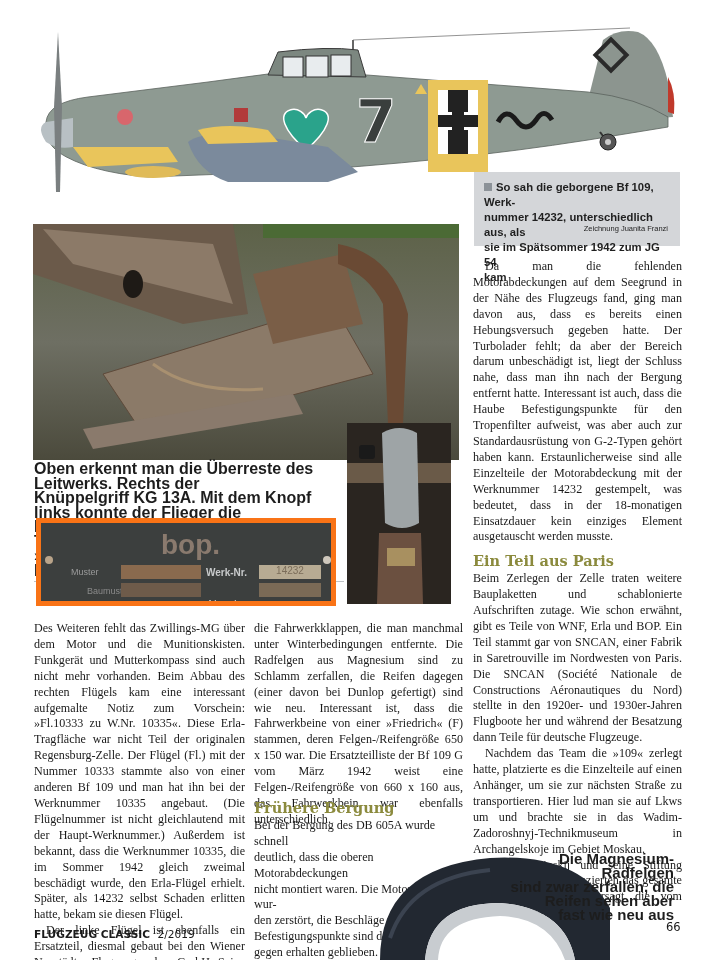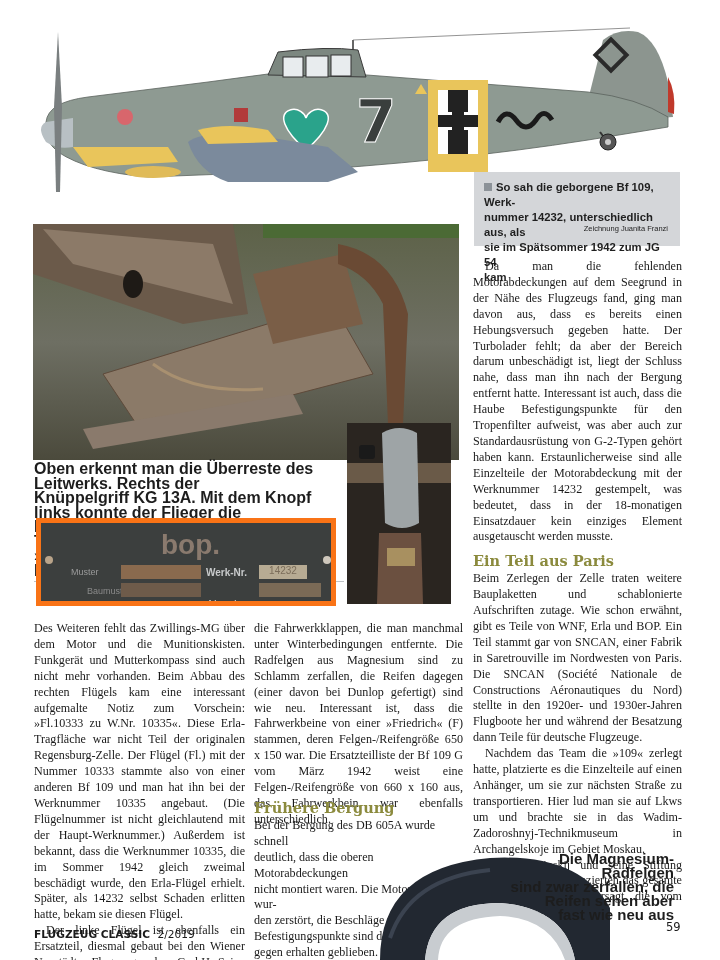"14232" div.abs { width: 48px -> 62px }
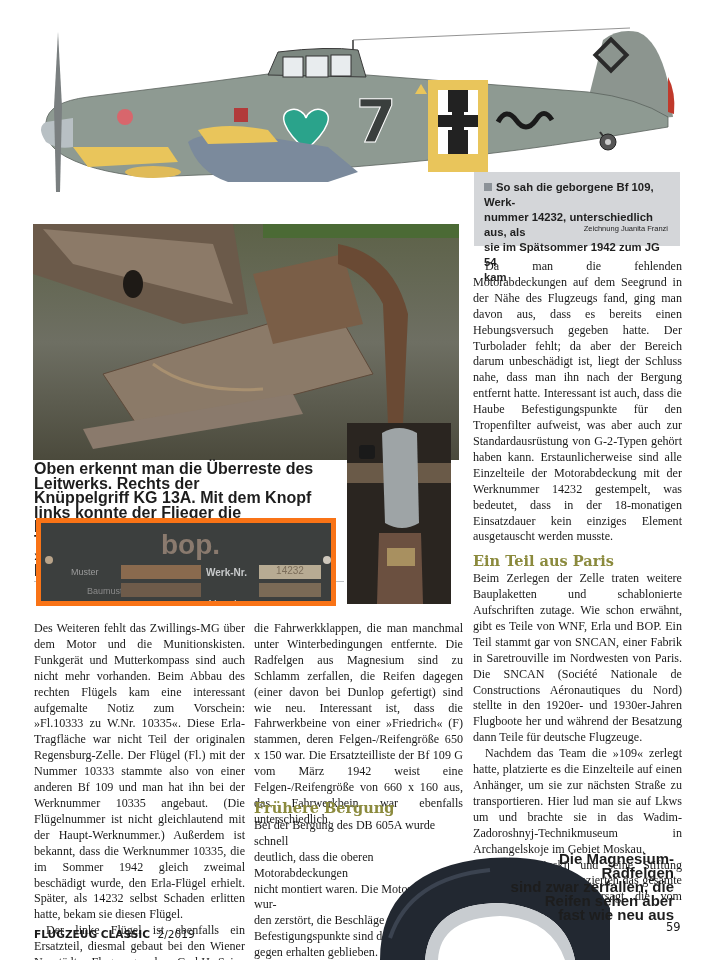"59" div.abs { text: 59 -> 66 }
